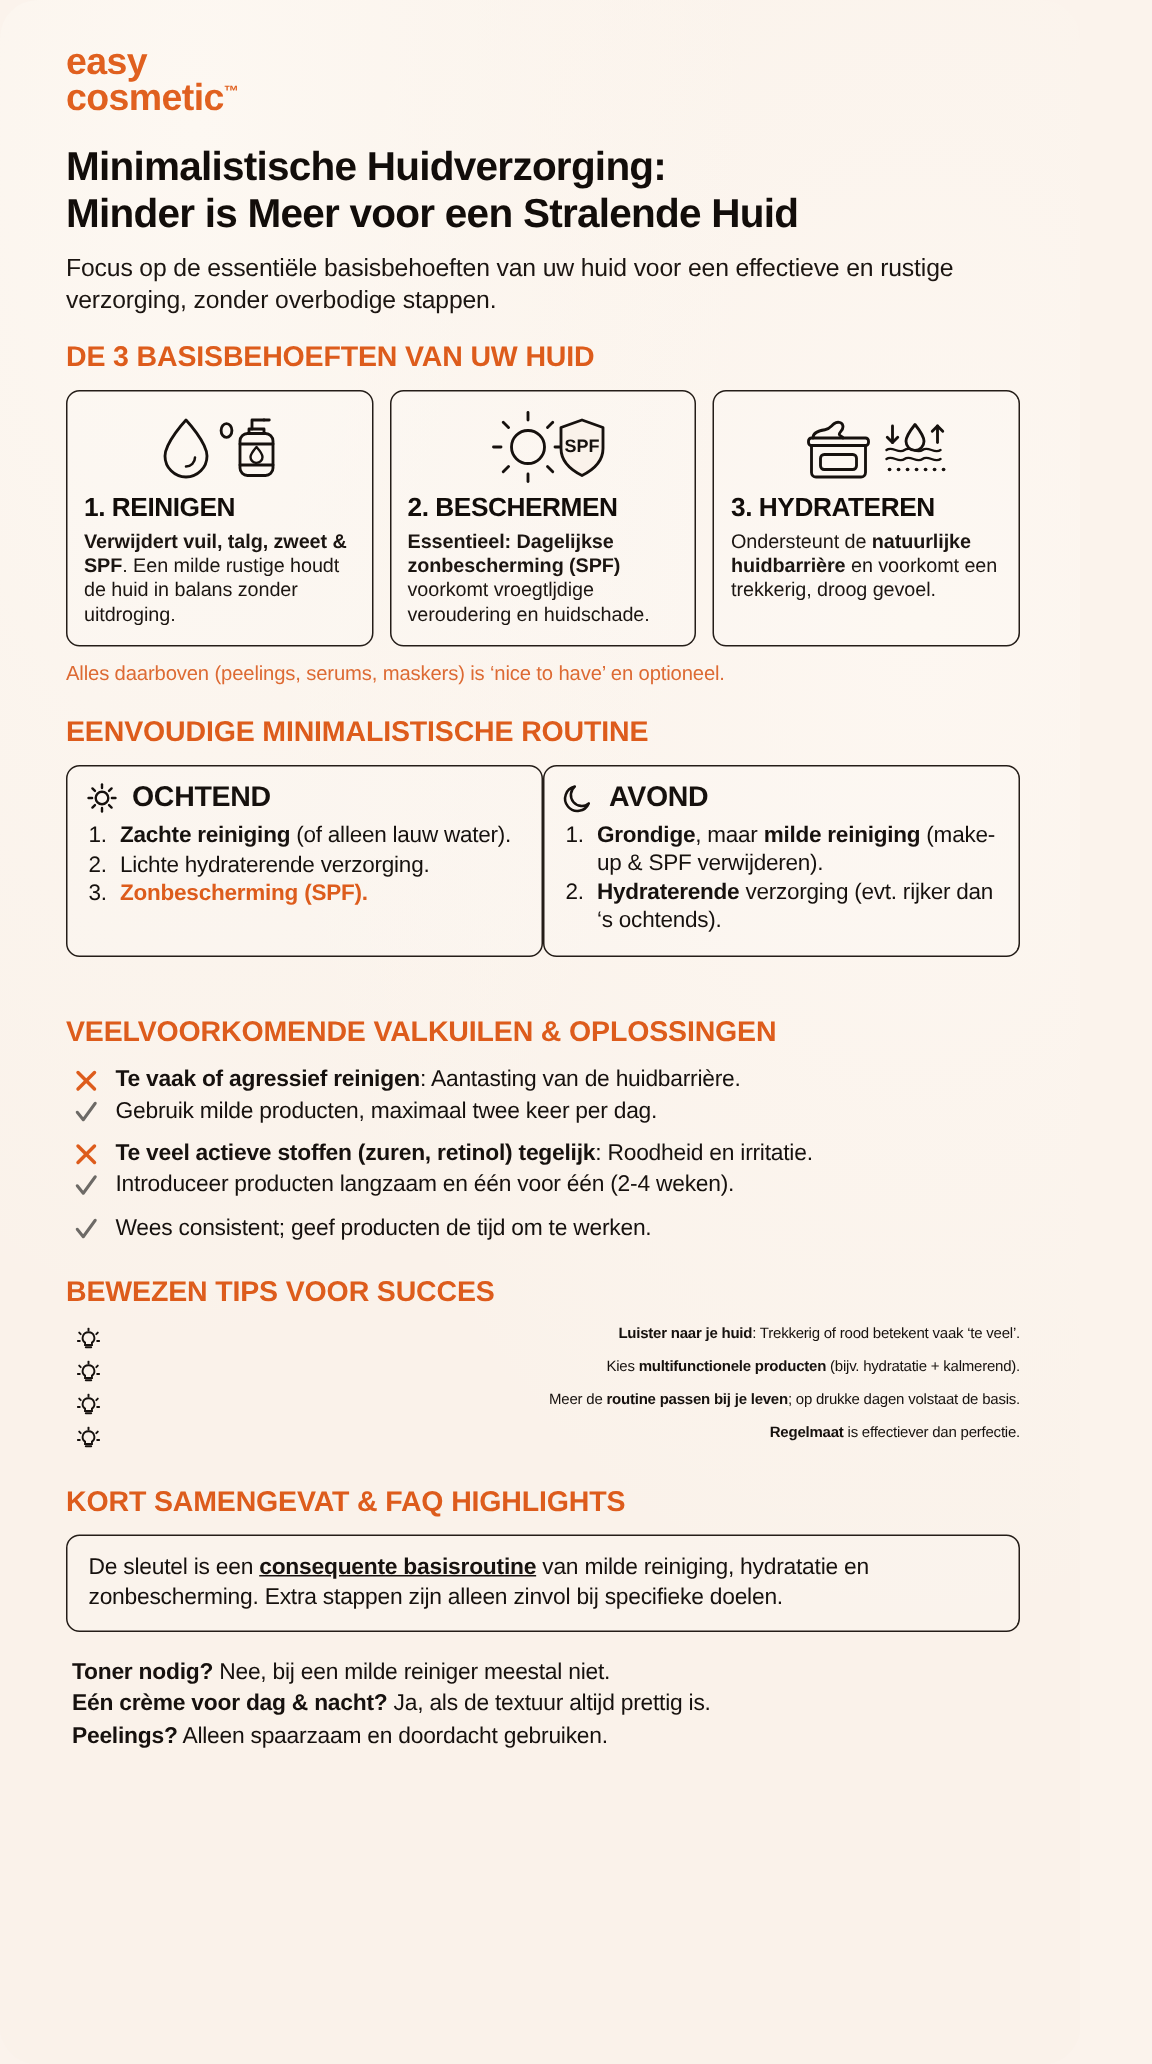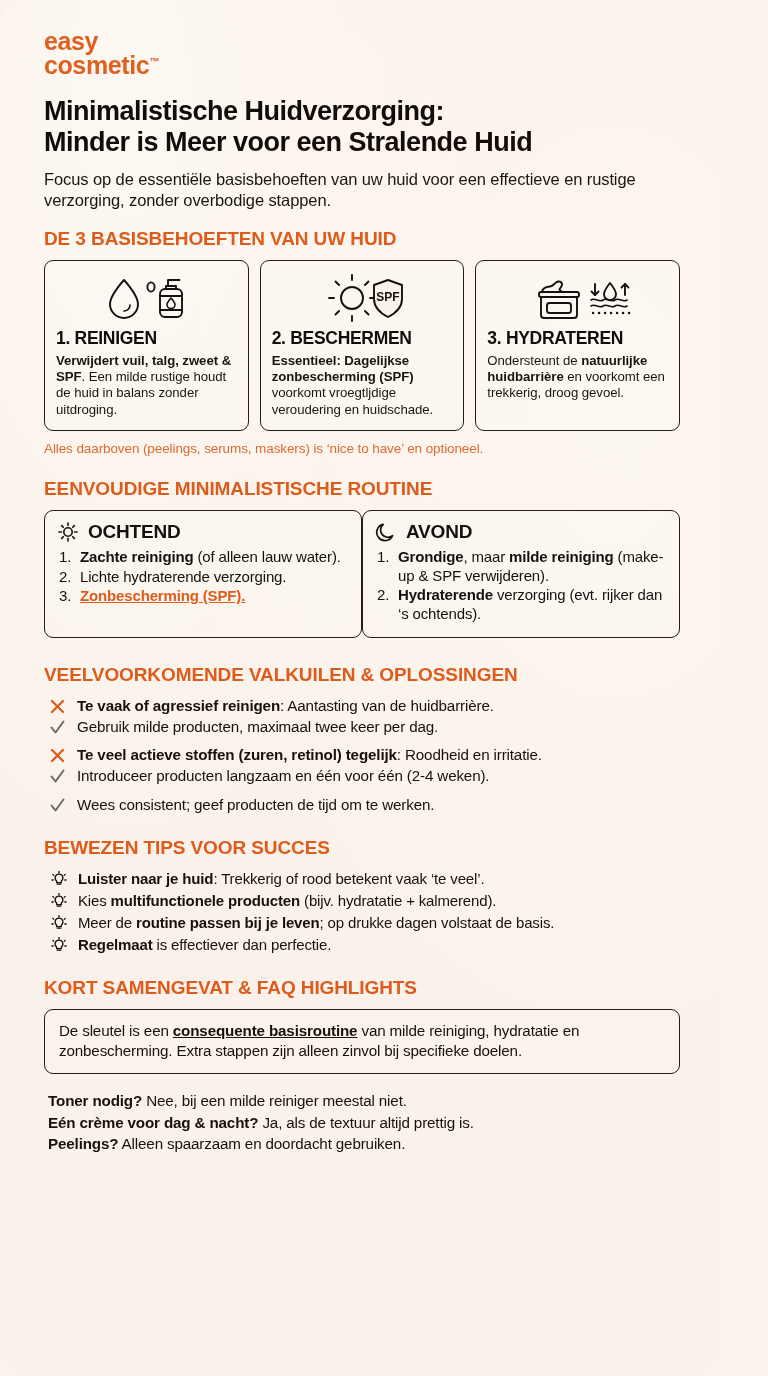"OCHTEND" .routines { margin-bottom: 26px -> 40px }
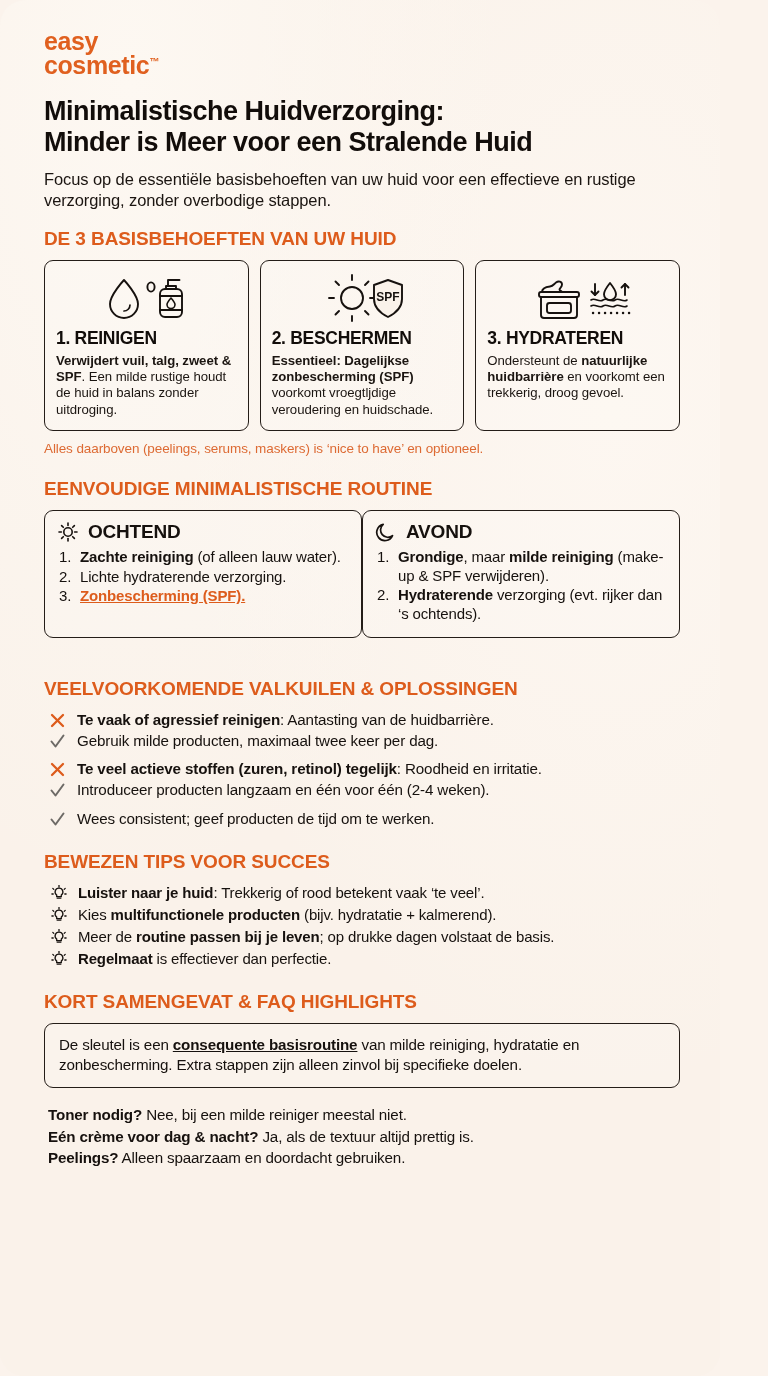"Zonbescherming (SPF)." .accent { text-decoration: underline -> none }
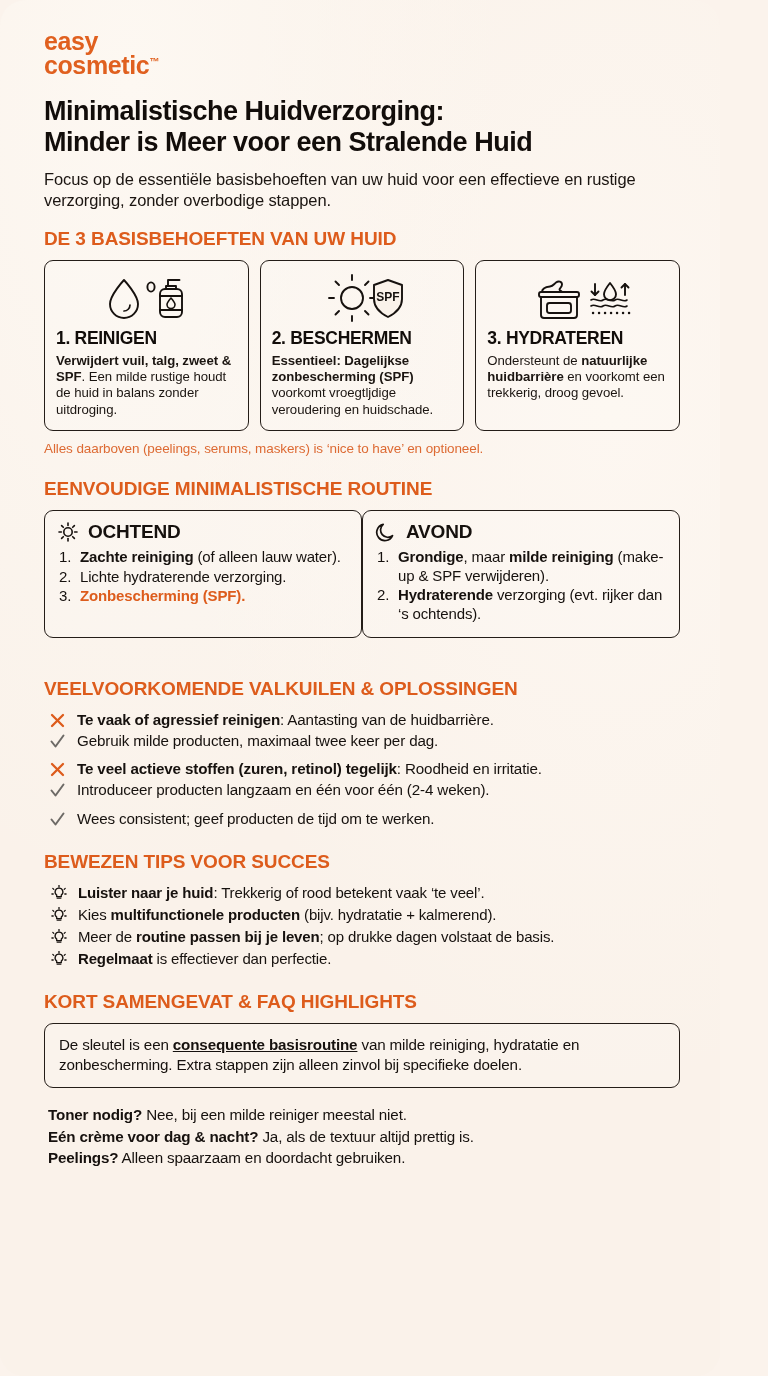"Luister naar je huid: Trekkerig" .tip-row { font-size: 15px -> 10px; gap: 10px -> none; justify-content: none -> space-between }
